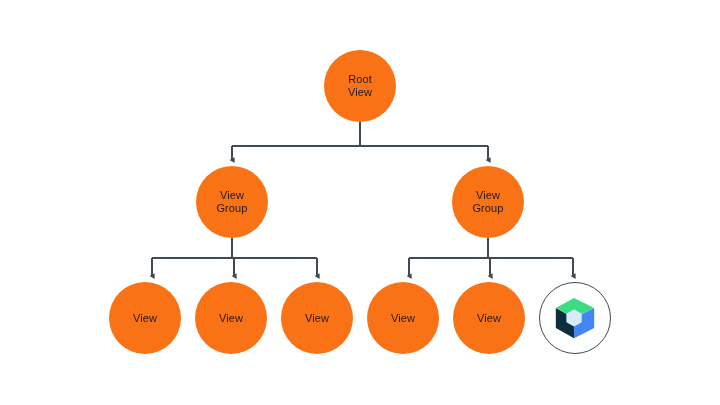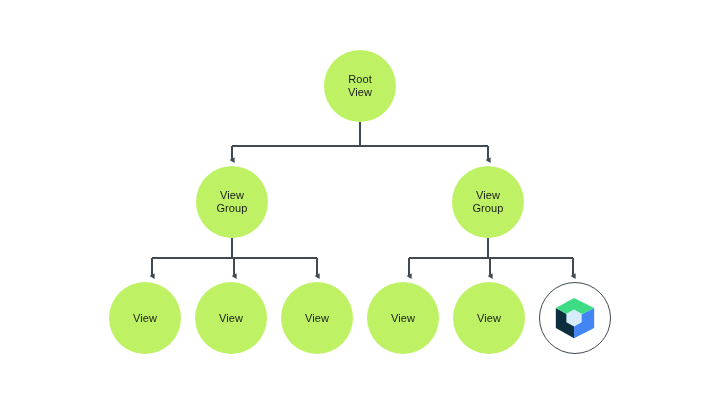"Root" .node { background: #bef264 -> #f97316 }
